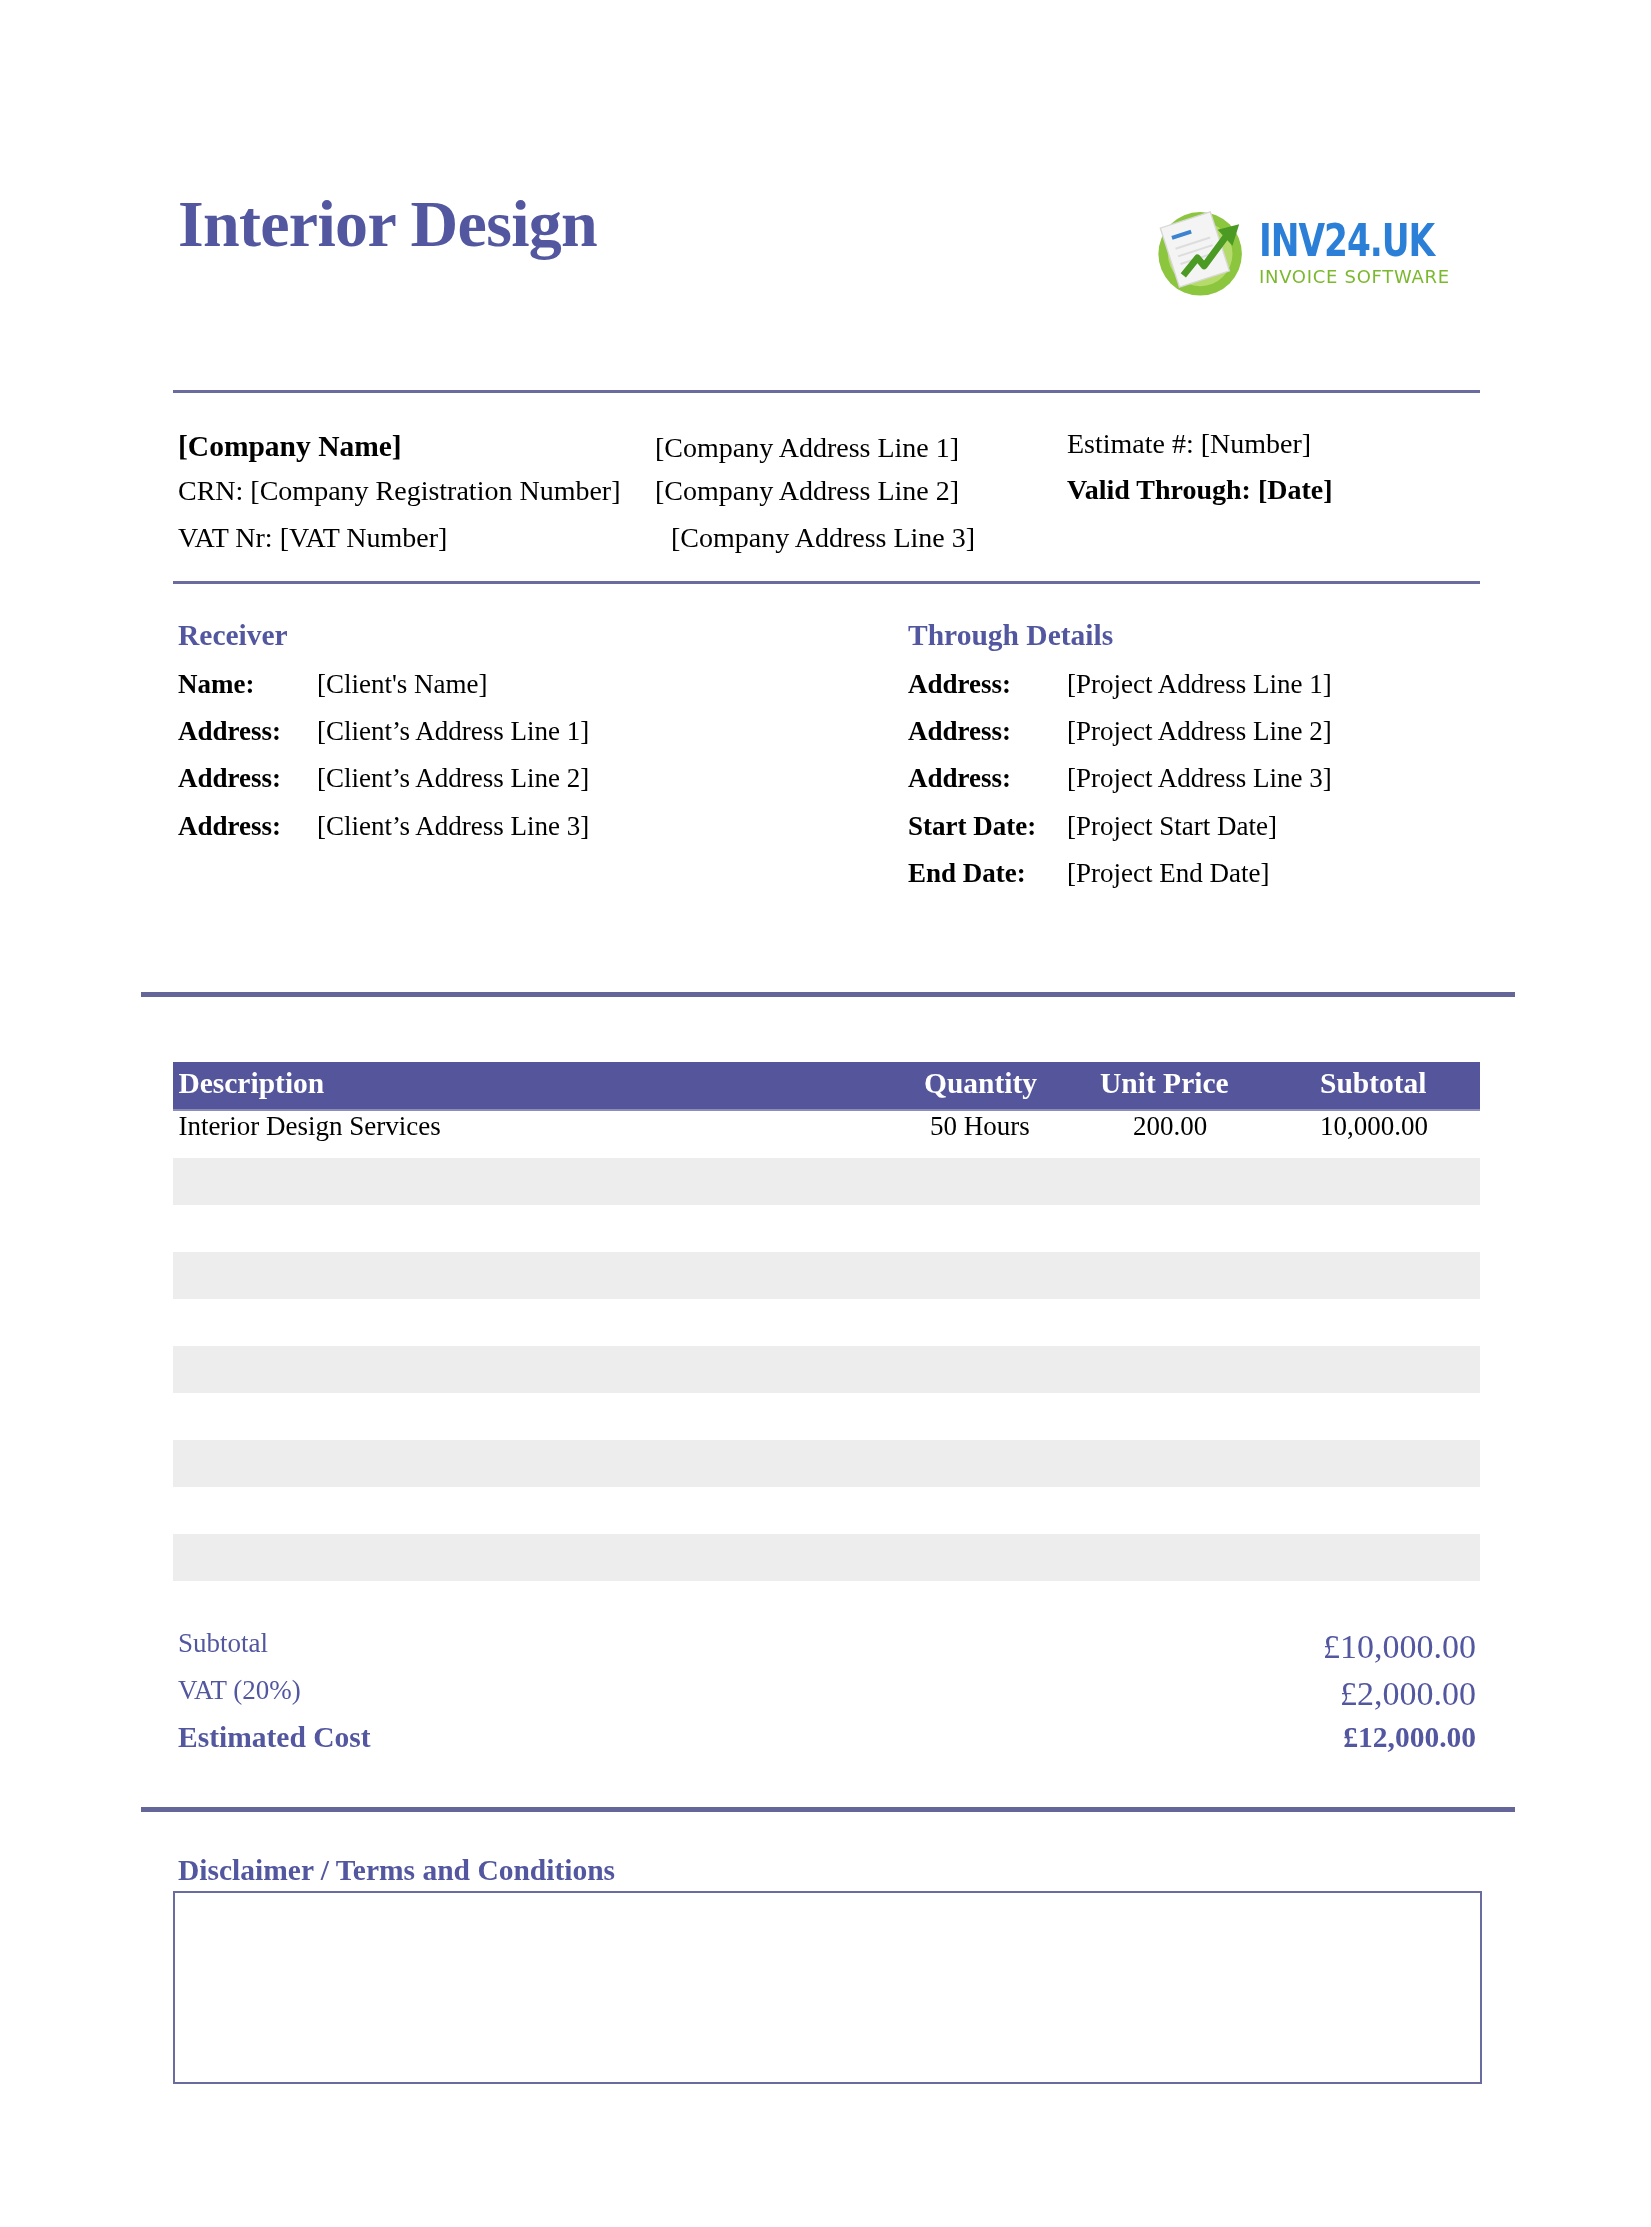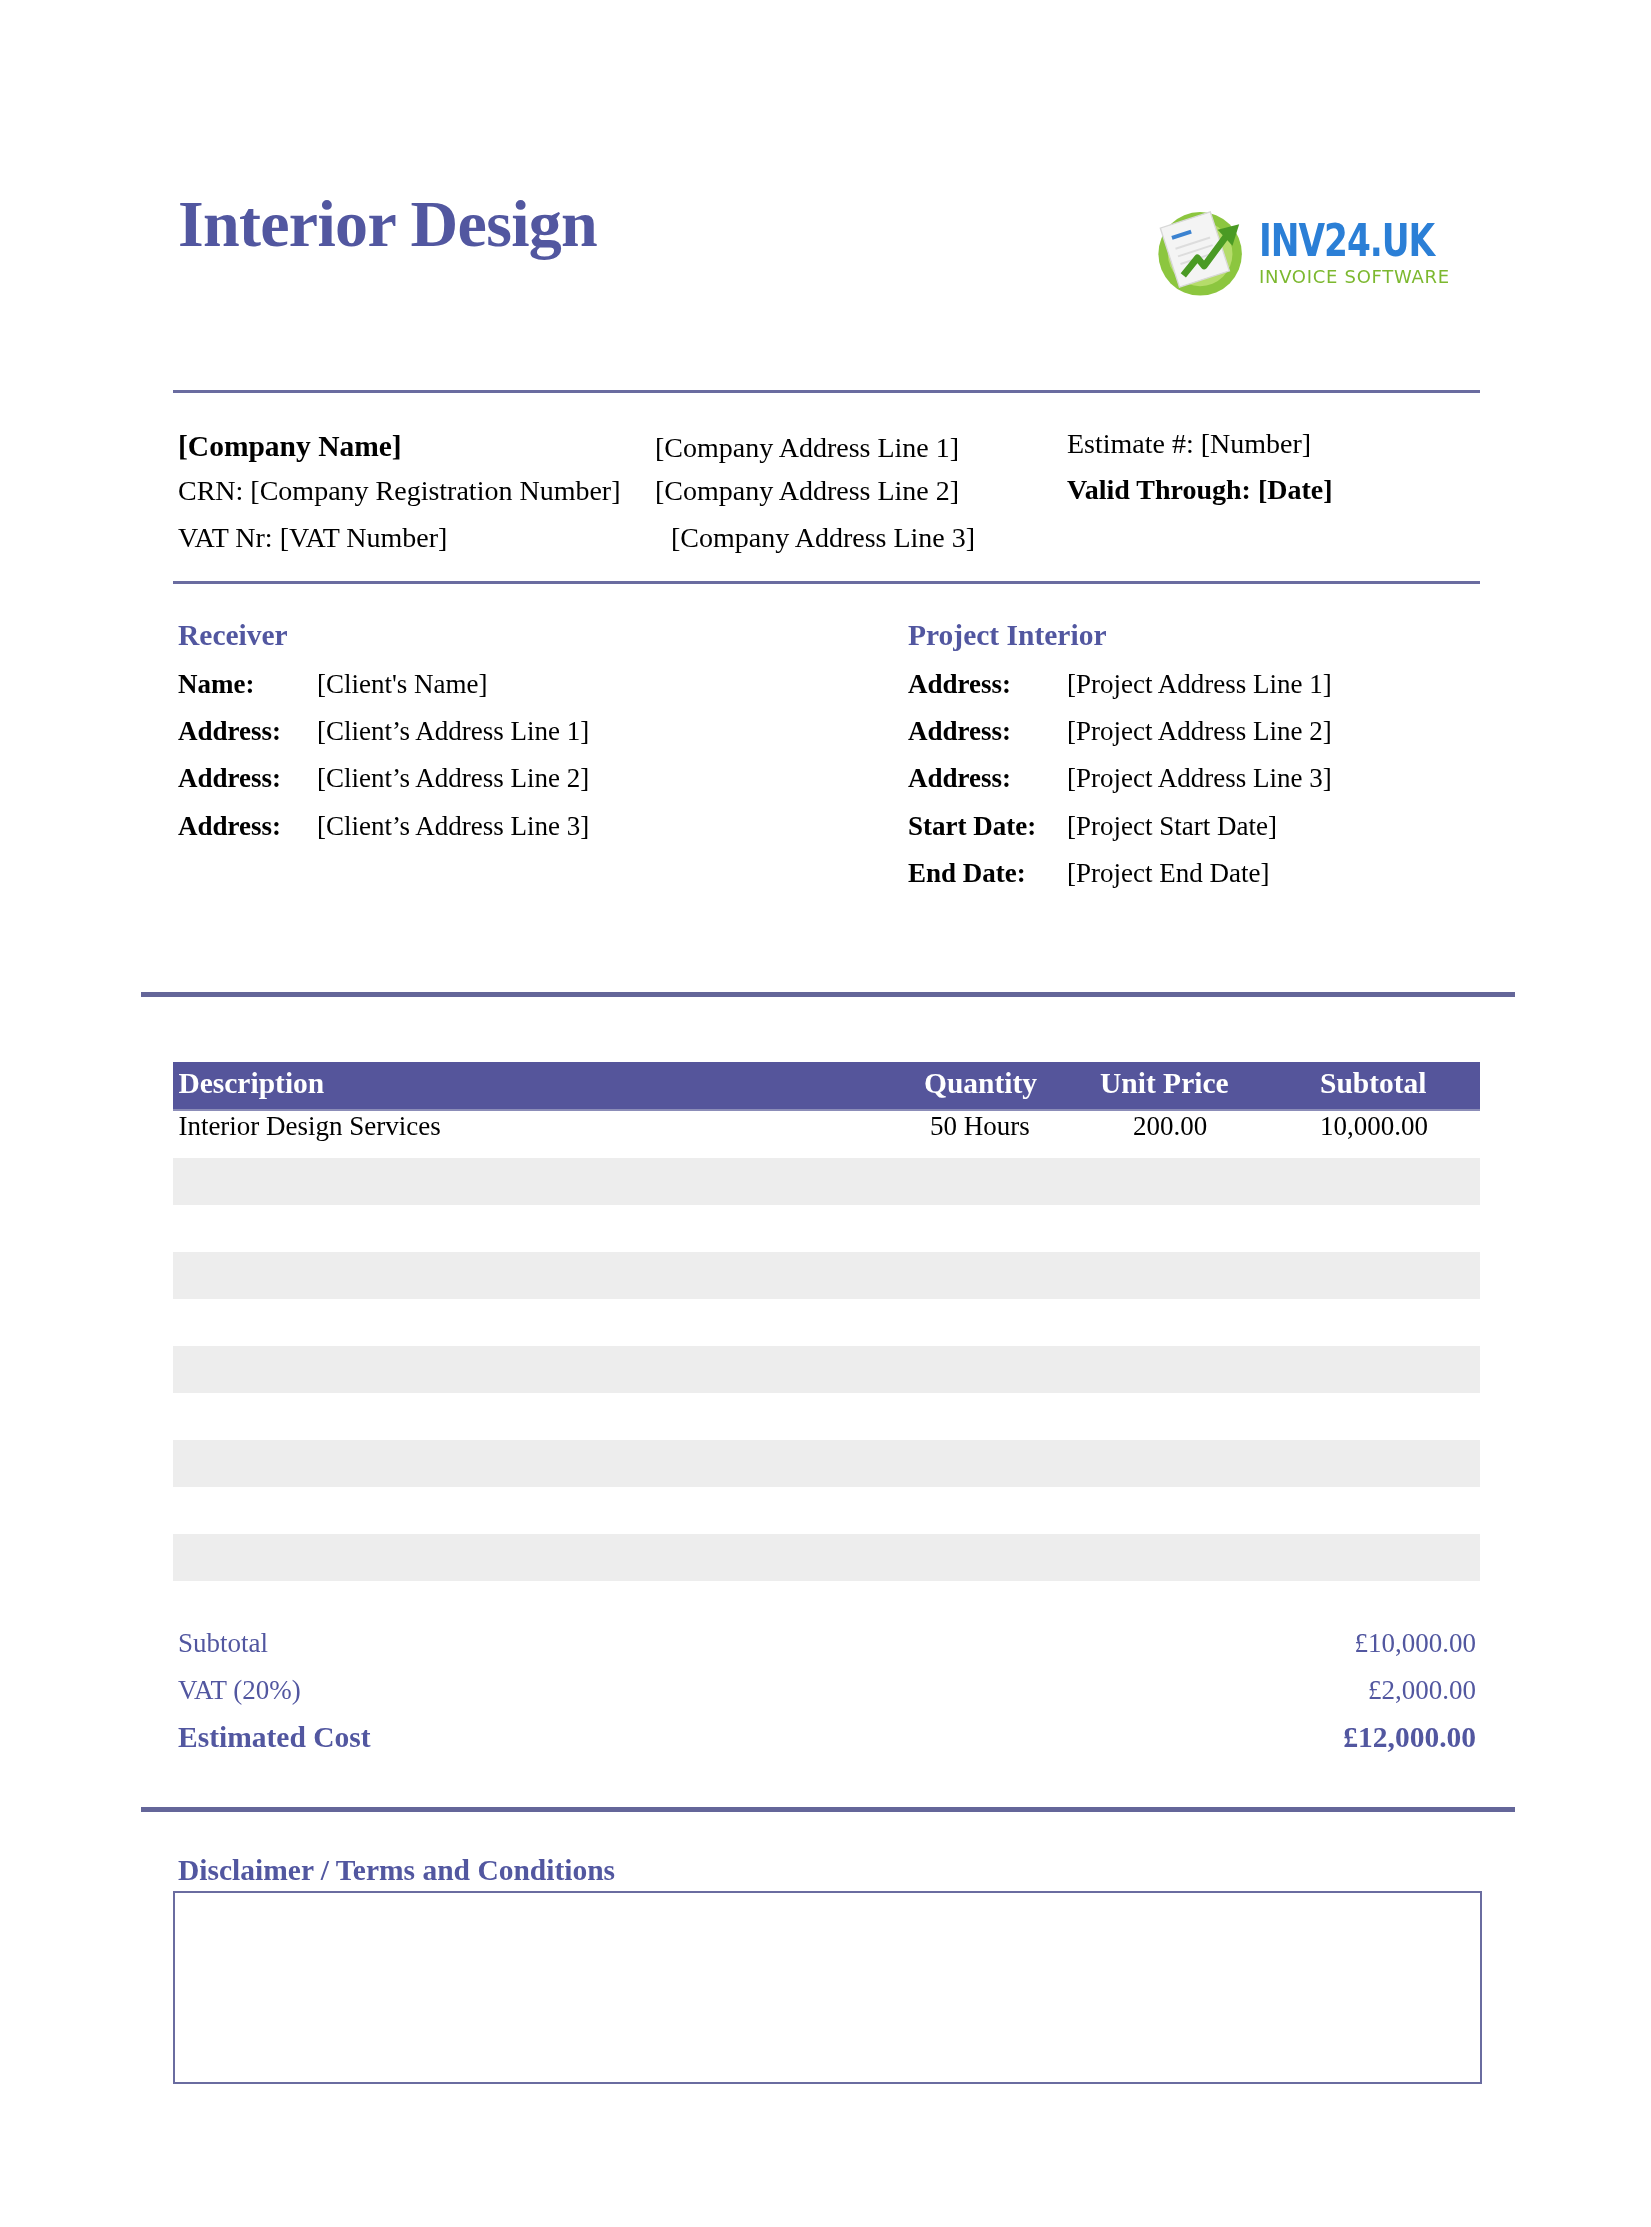"Project Interior" div.abs { text: Project Interior -> Through Details }
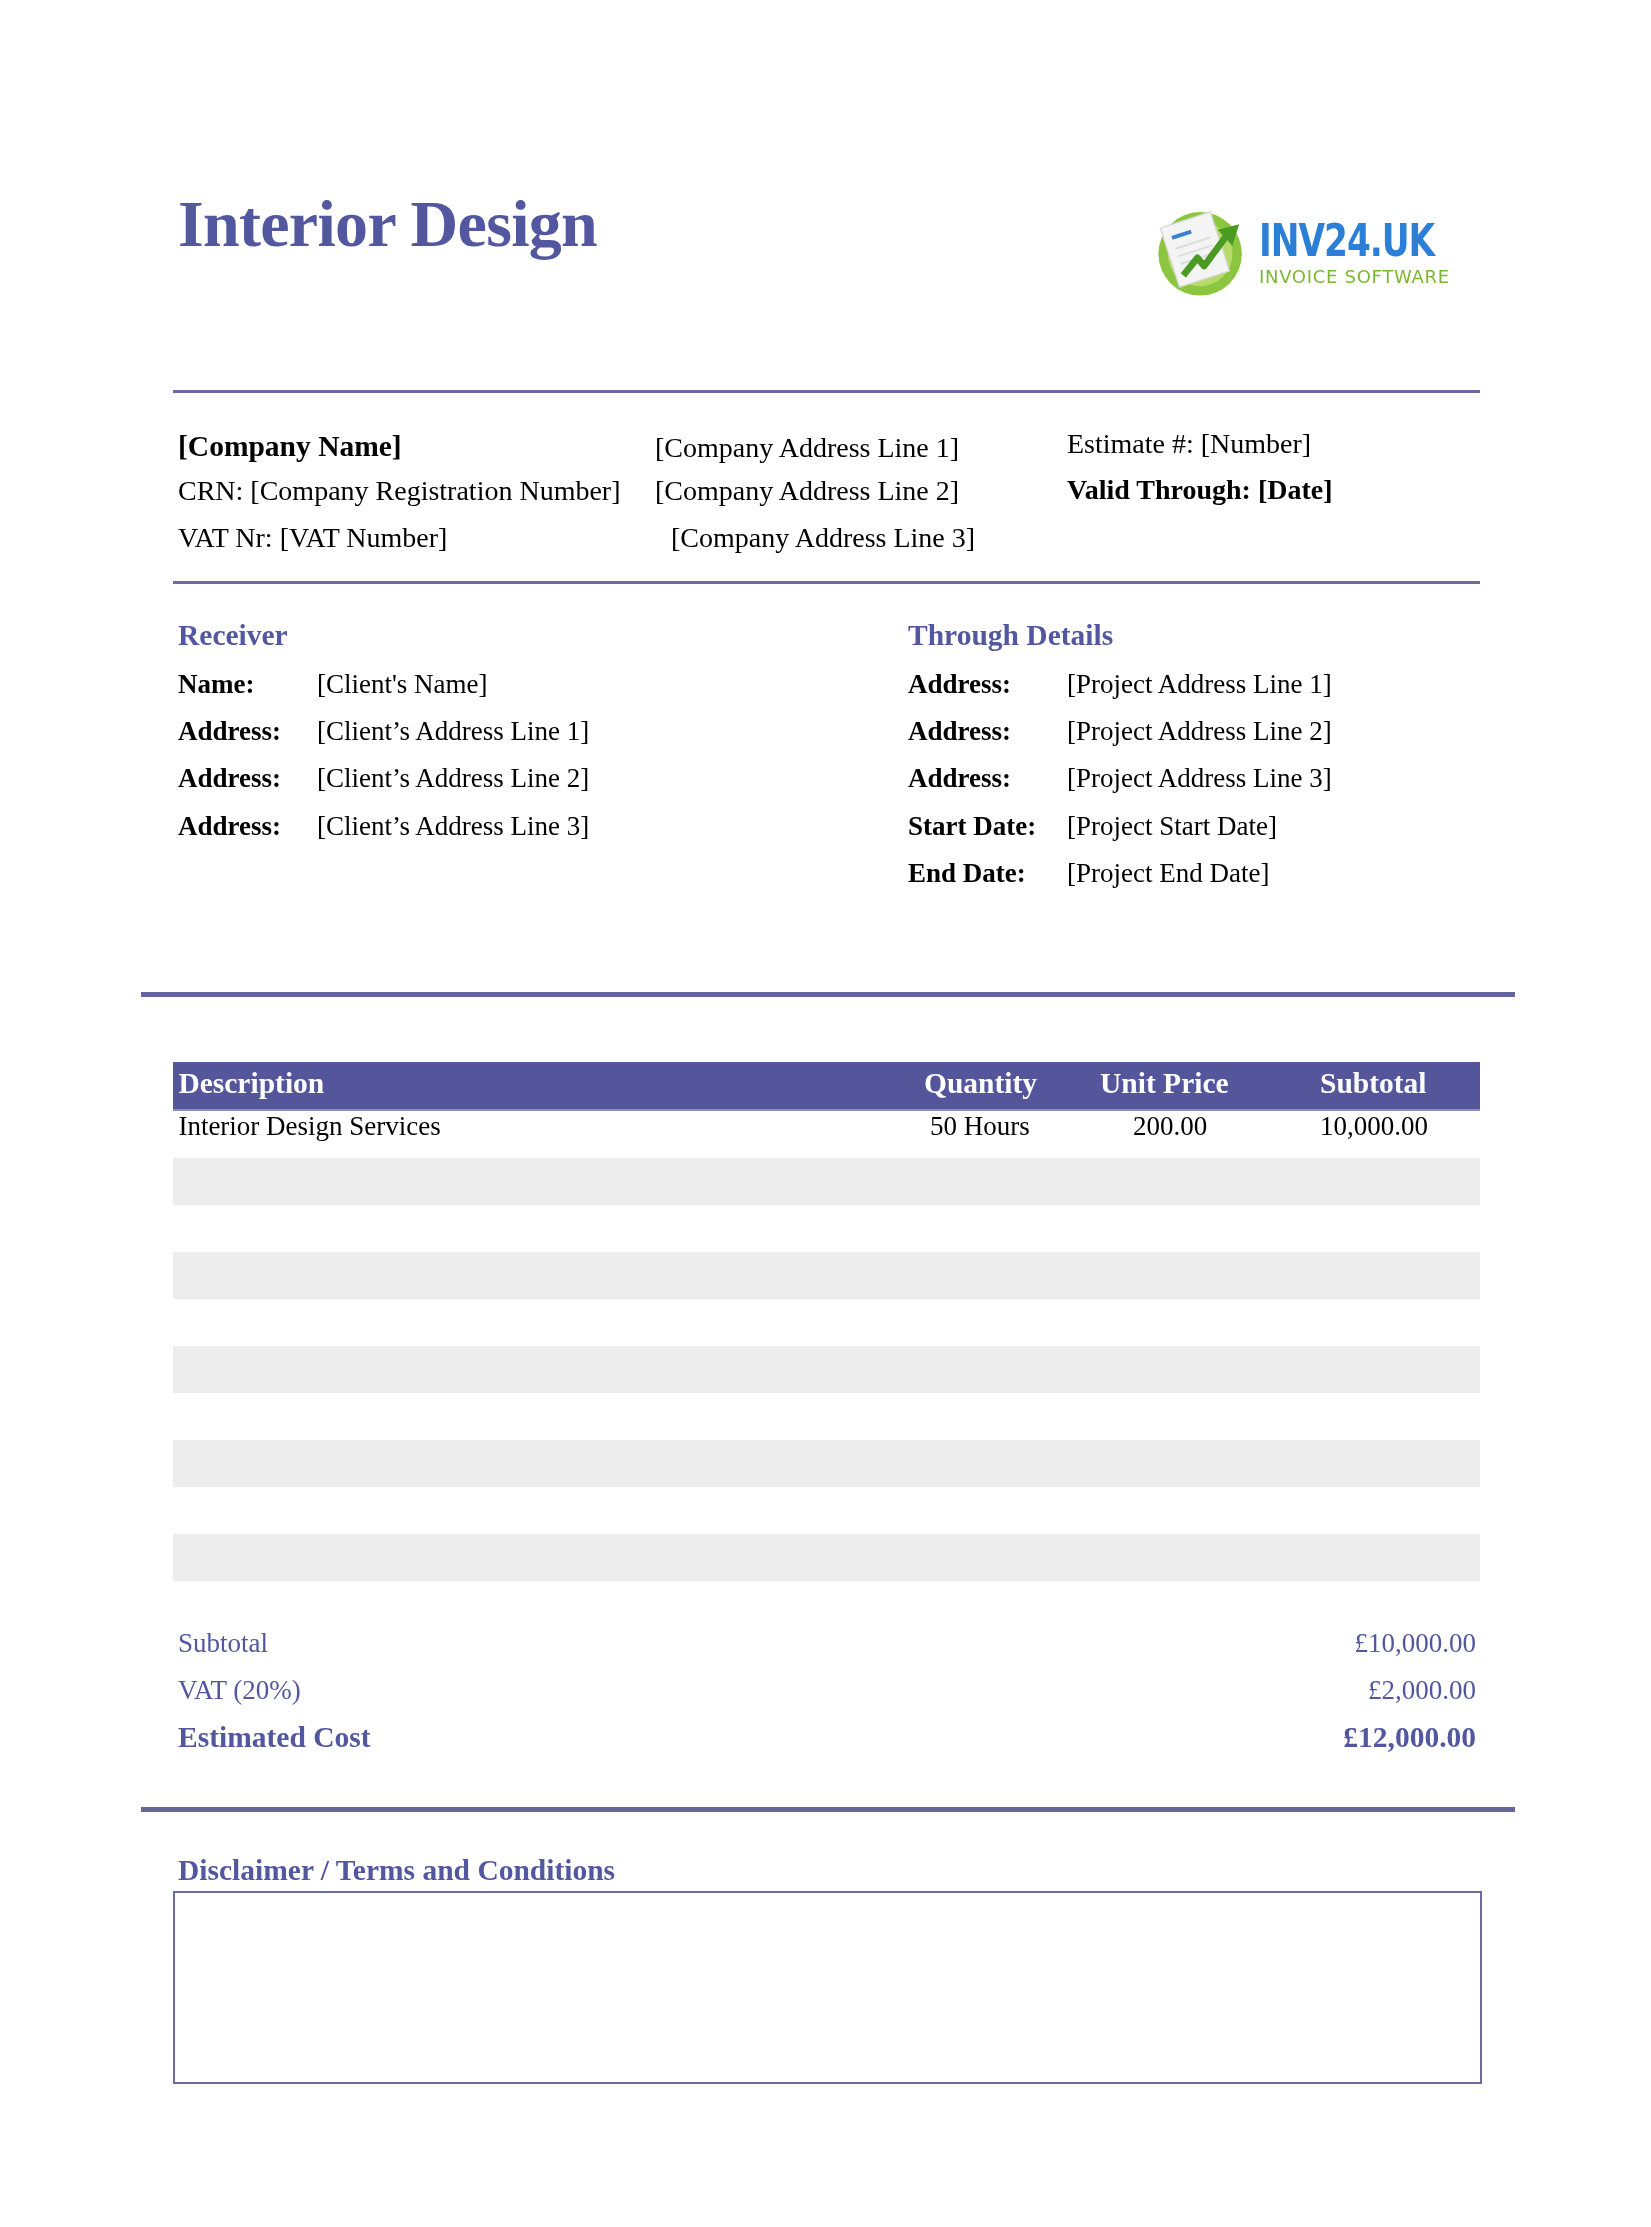"£10,000.00" .totals-val { font-size: 27px -> 34px }
